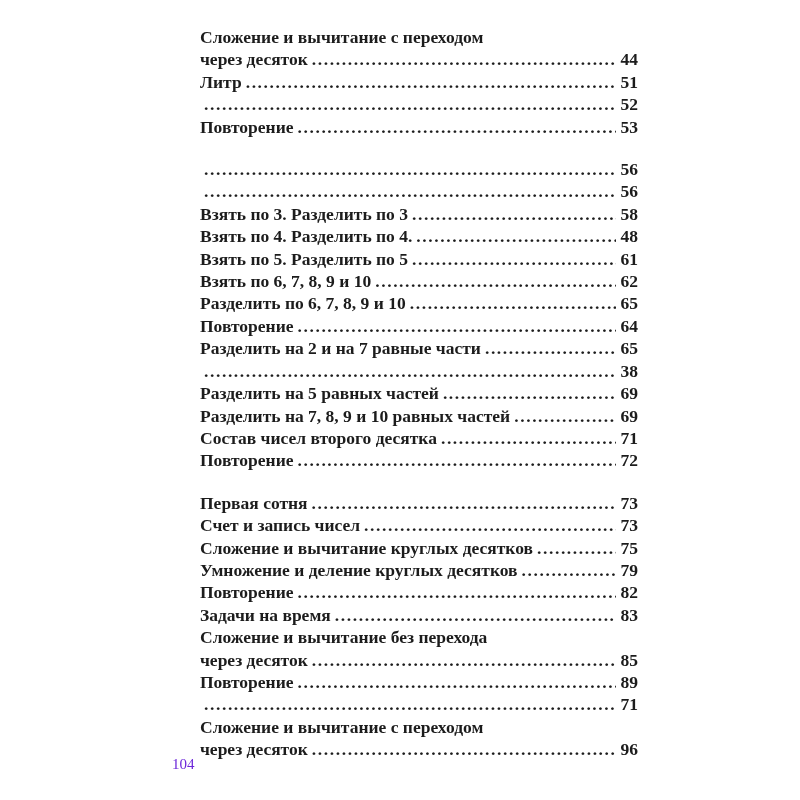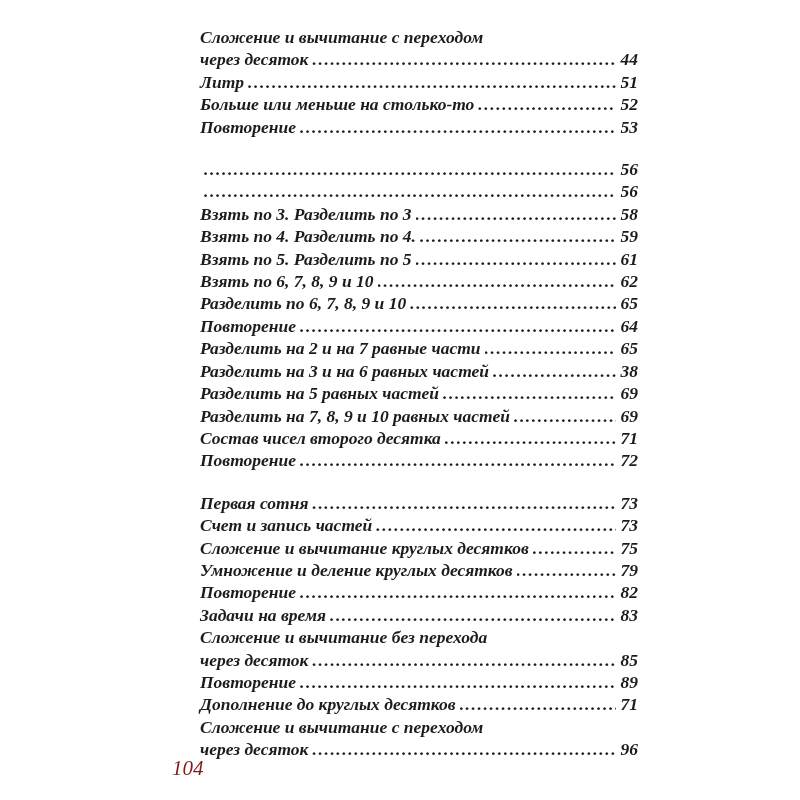"Сложение и вычитание с переходом" .page { font-style: italic -> none }
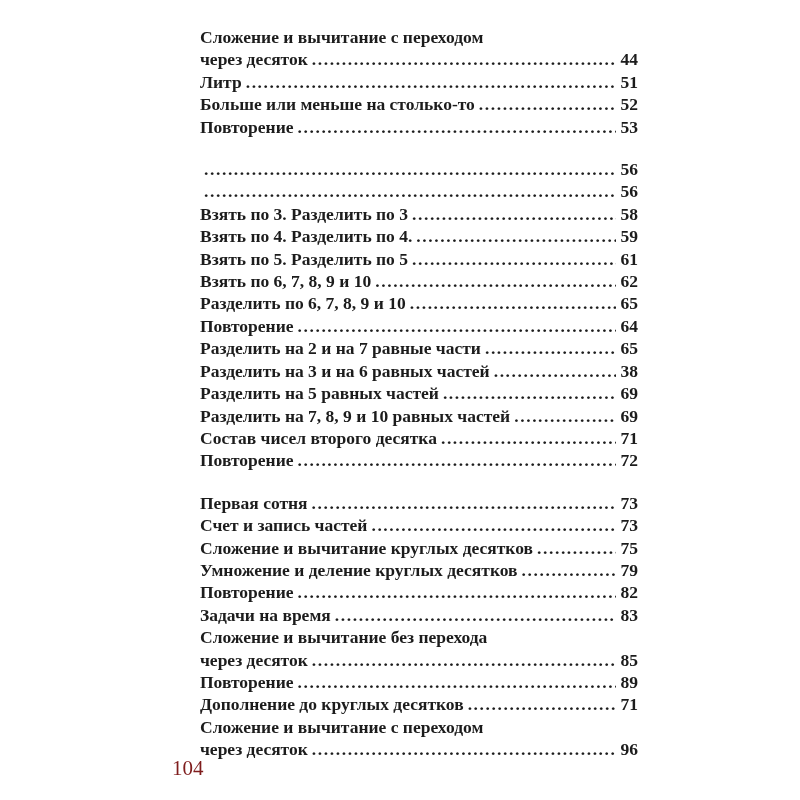"Больше или меньше на столько-то" span.toc-title { html: <span>Больше или меньше на столько-то</span> -> none }
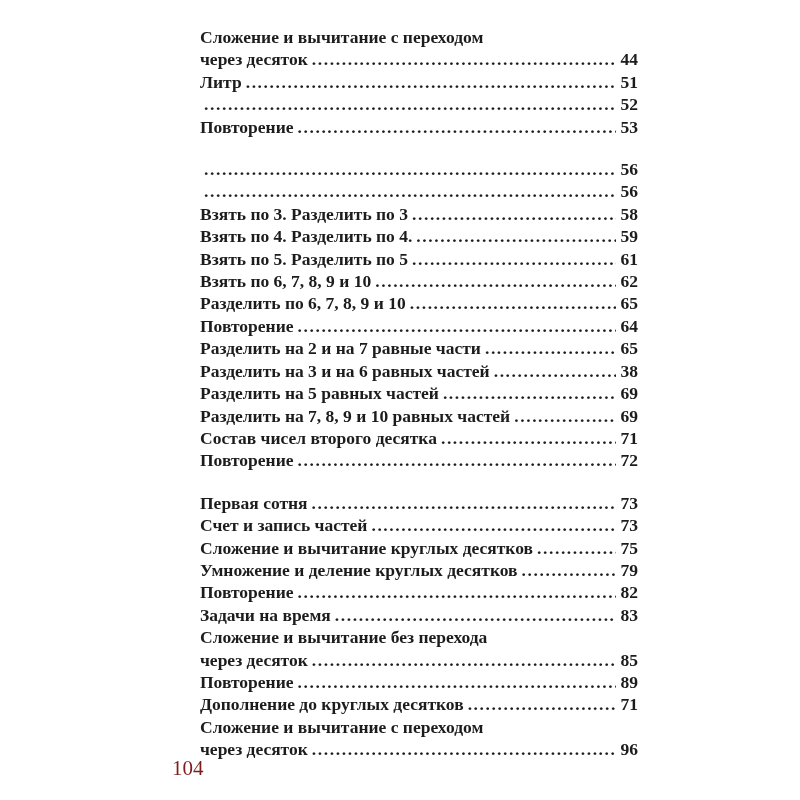"59" span.toc-page { text: 59 -> 48 }
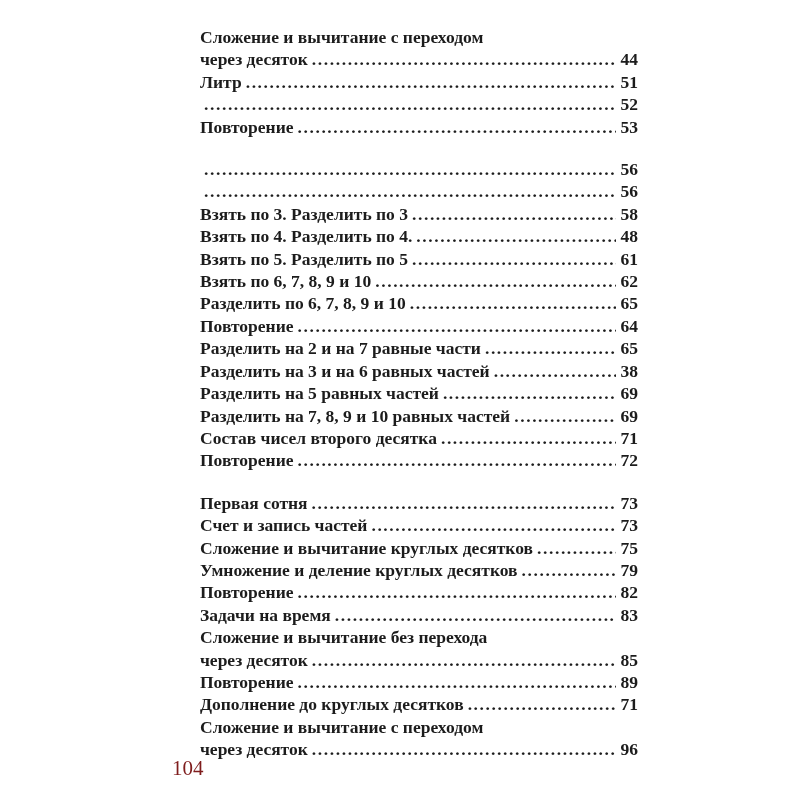"Разделить на 3 и на" span.toc-title { html: <span>Разделить на 3 и на 6 равных частей</span> -> none }
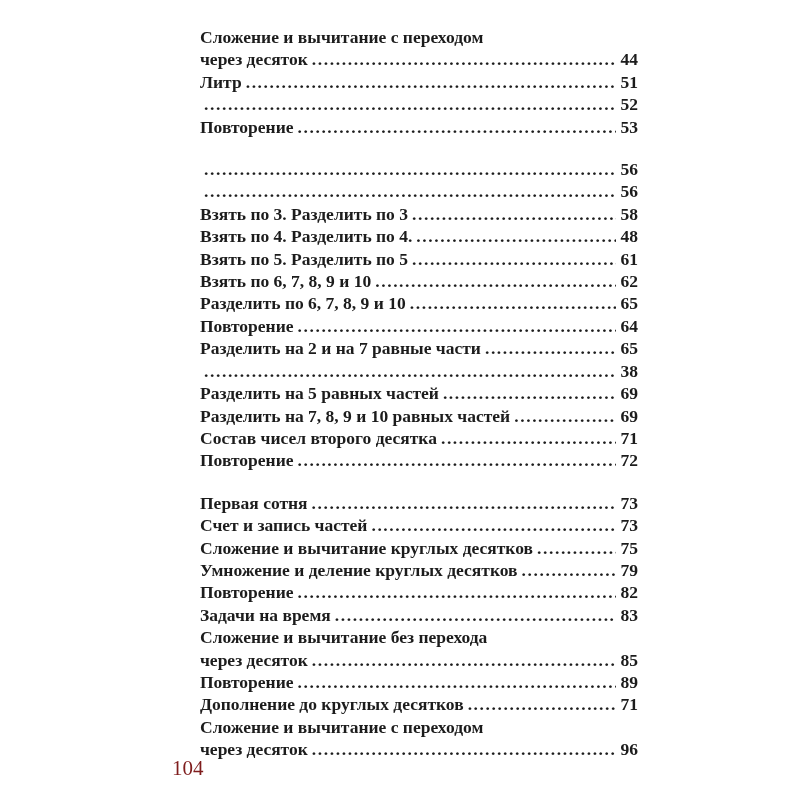"Счет и запись частей" span.toc-title { text: частей -> чисел }
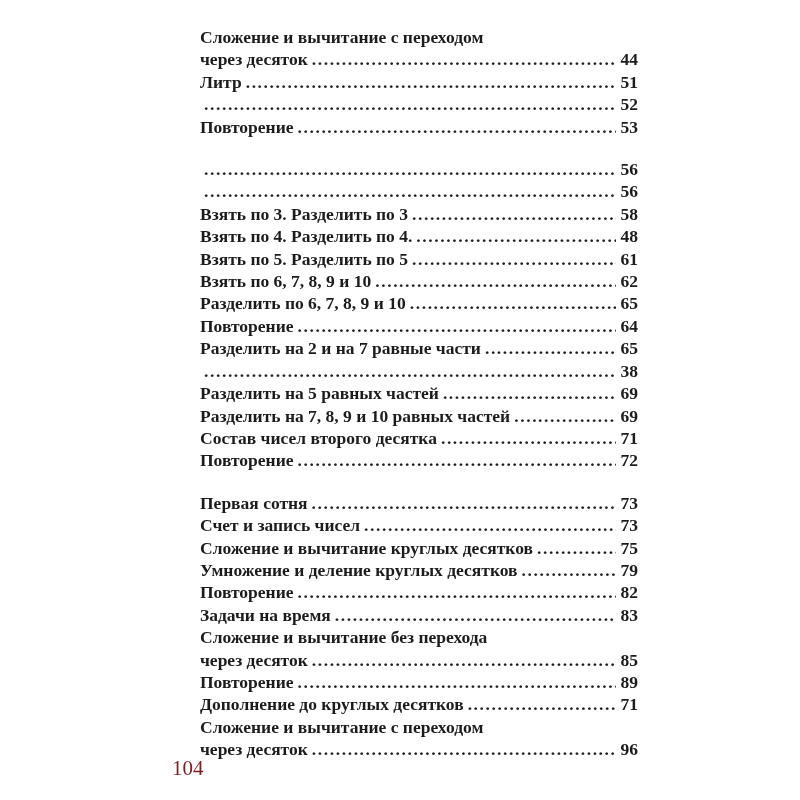"Дополнение до круглых десятков" span.toc-title { html: <span>Дополнение до круглых десятков</span> -> none }
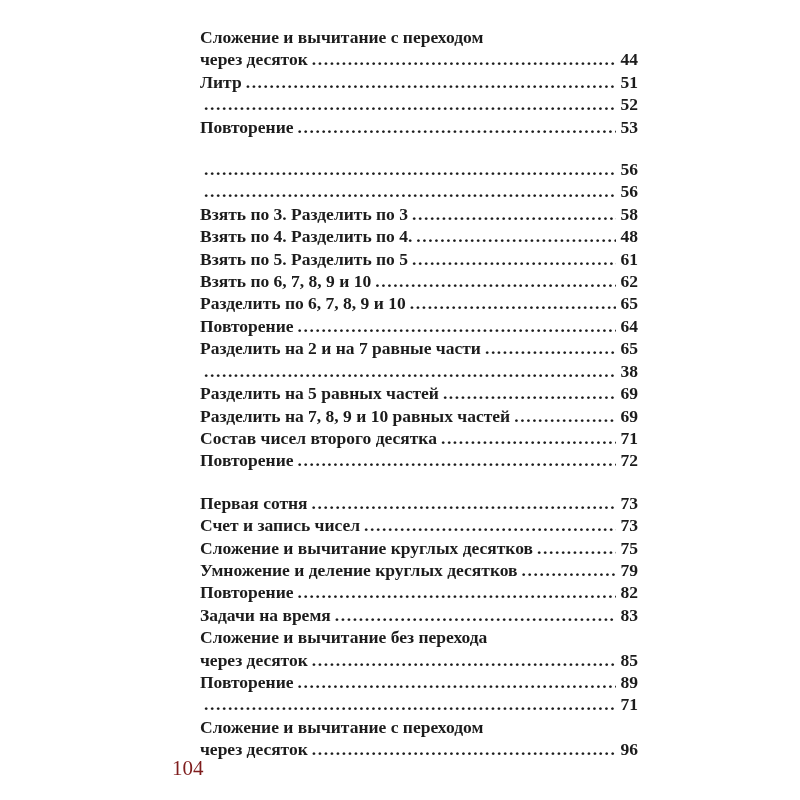"104" .footer { color: #7f1d1d -> #6d28d9; font-size: 21px -> 15px }
